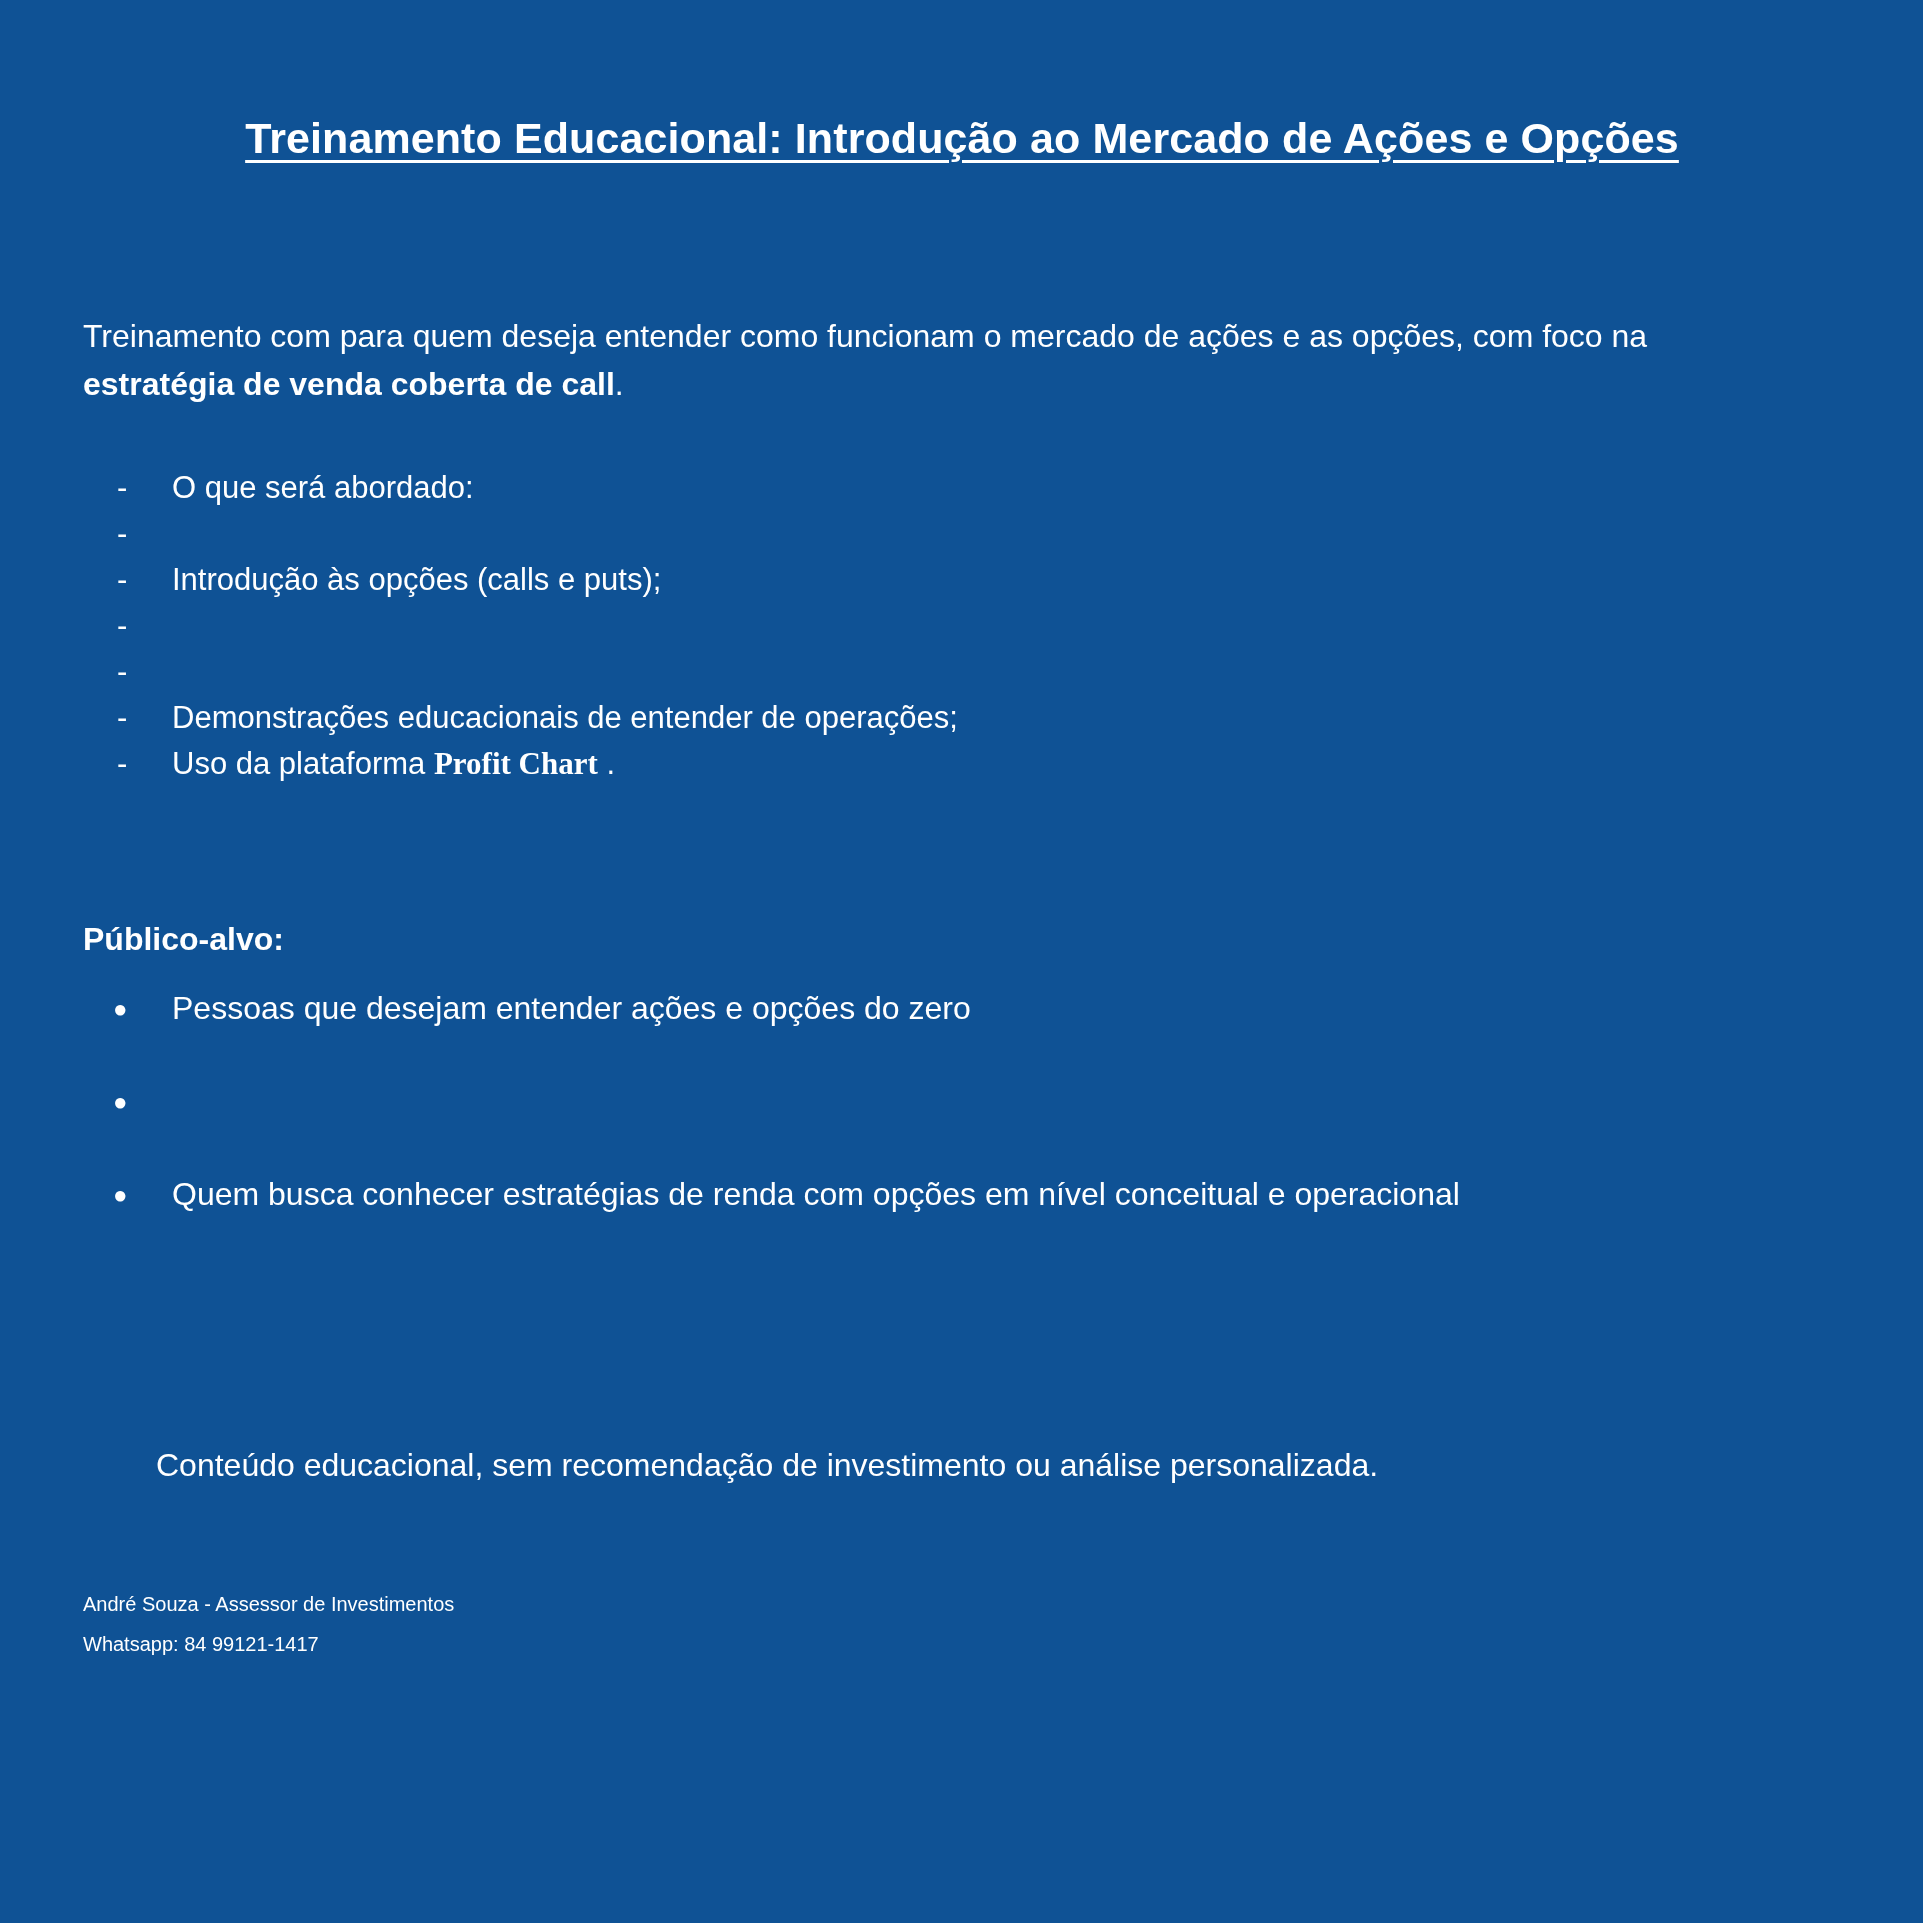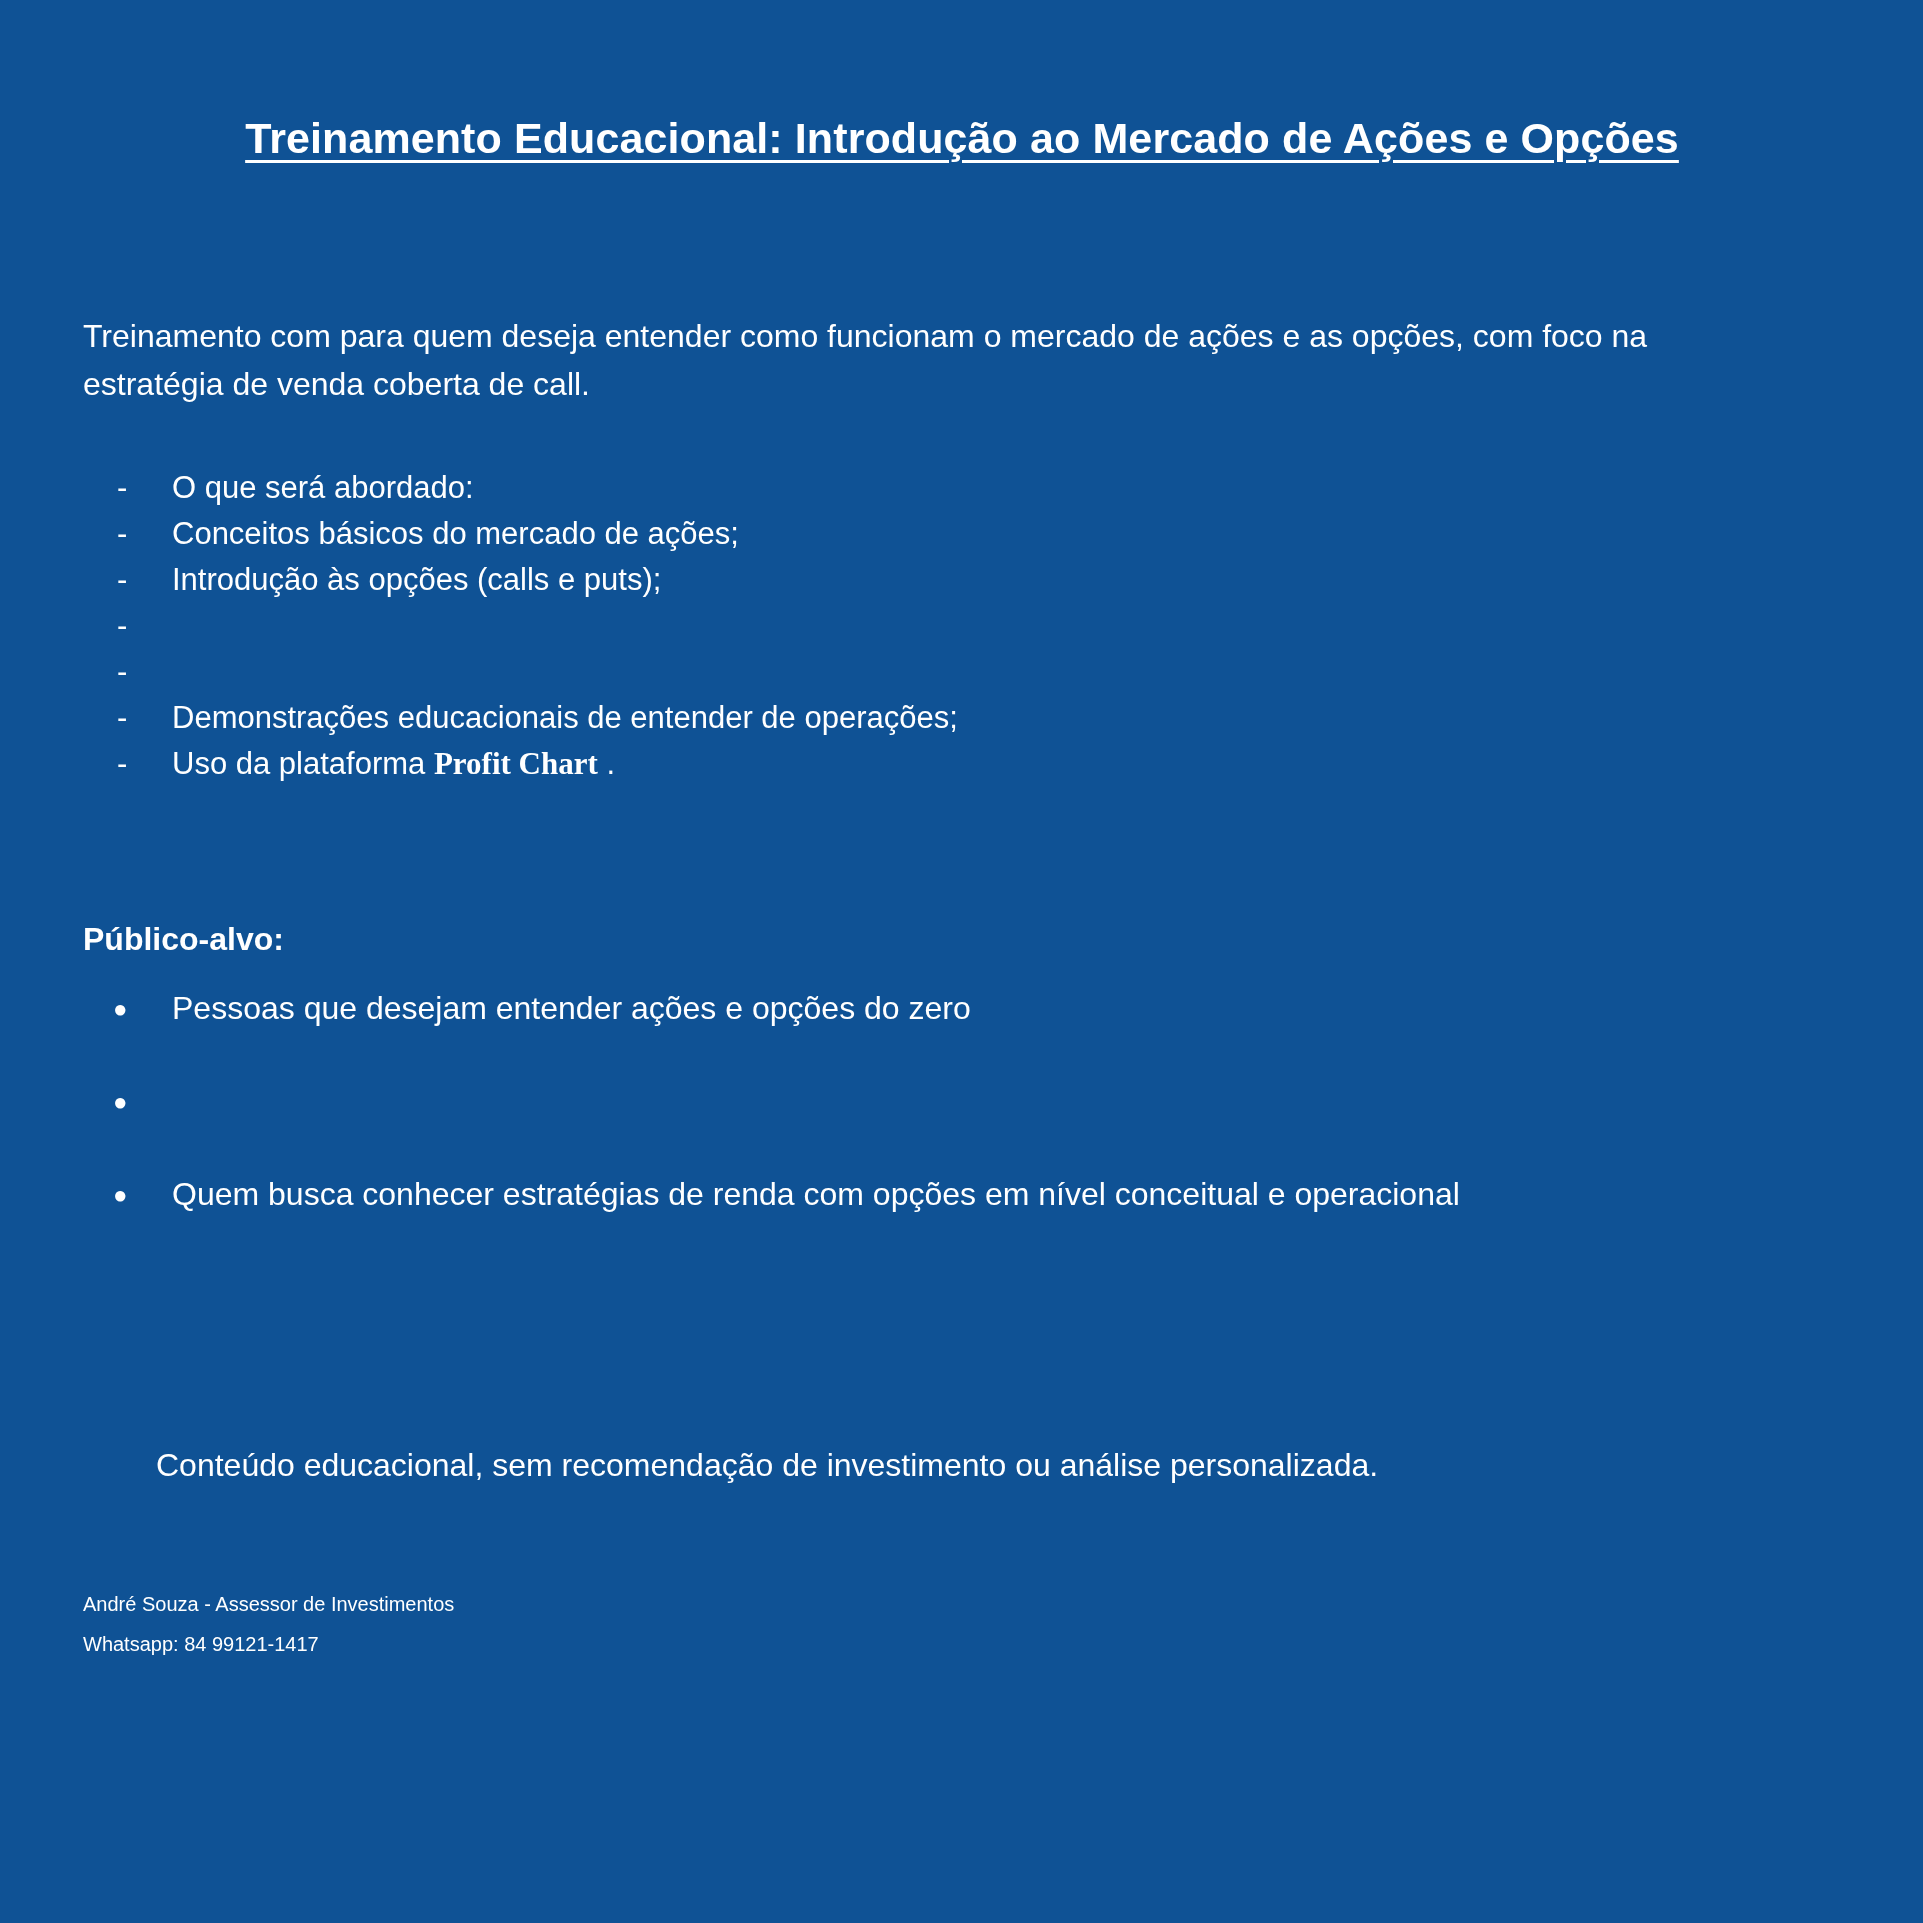"estratégia de venda coberta de" .intro b { font-weight: normal -> bold }
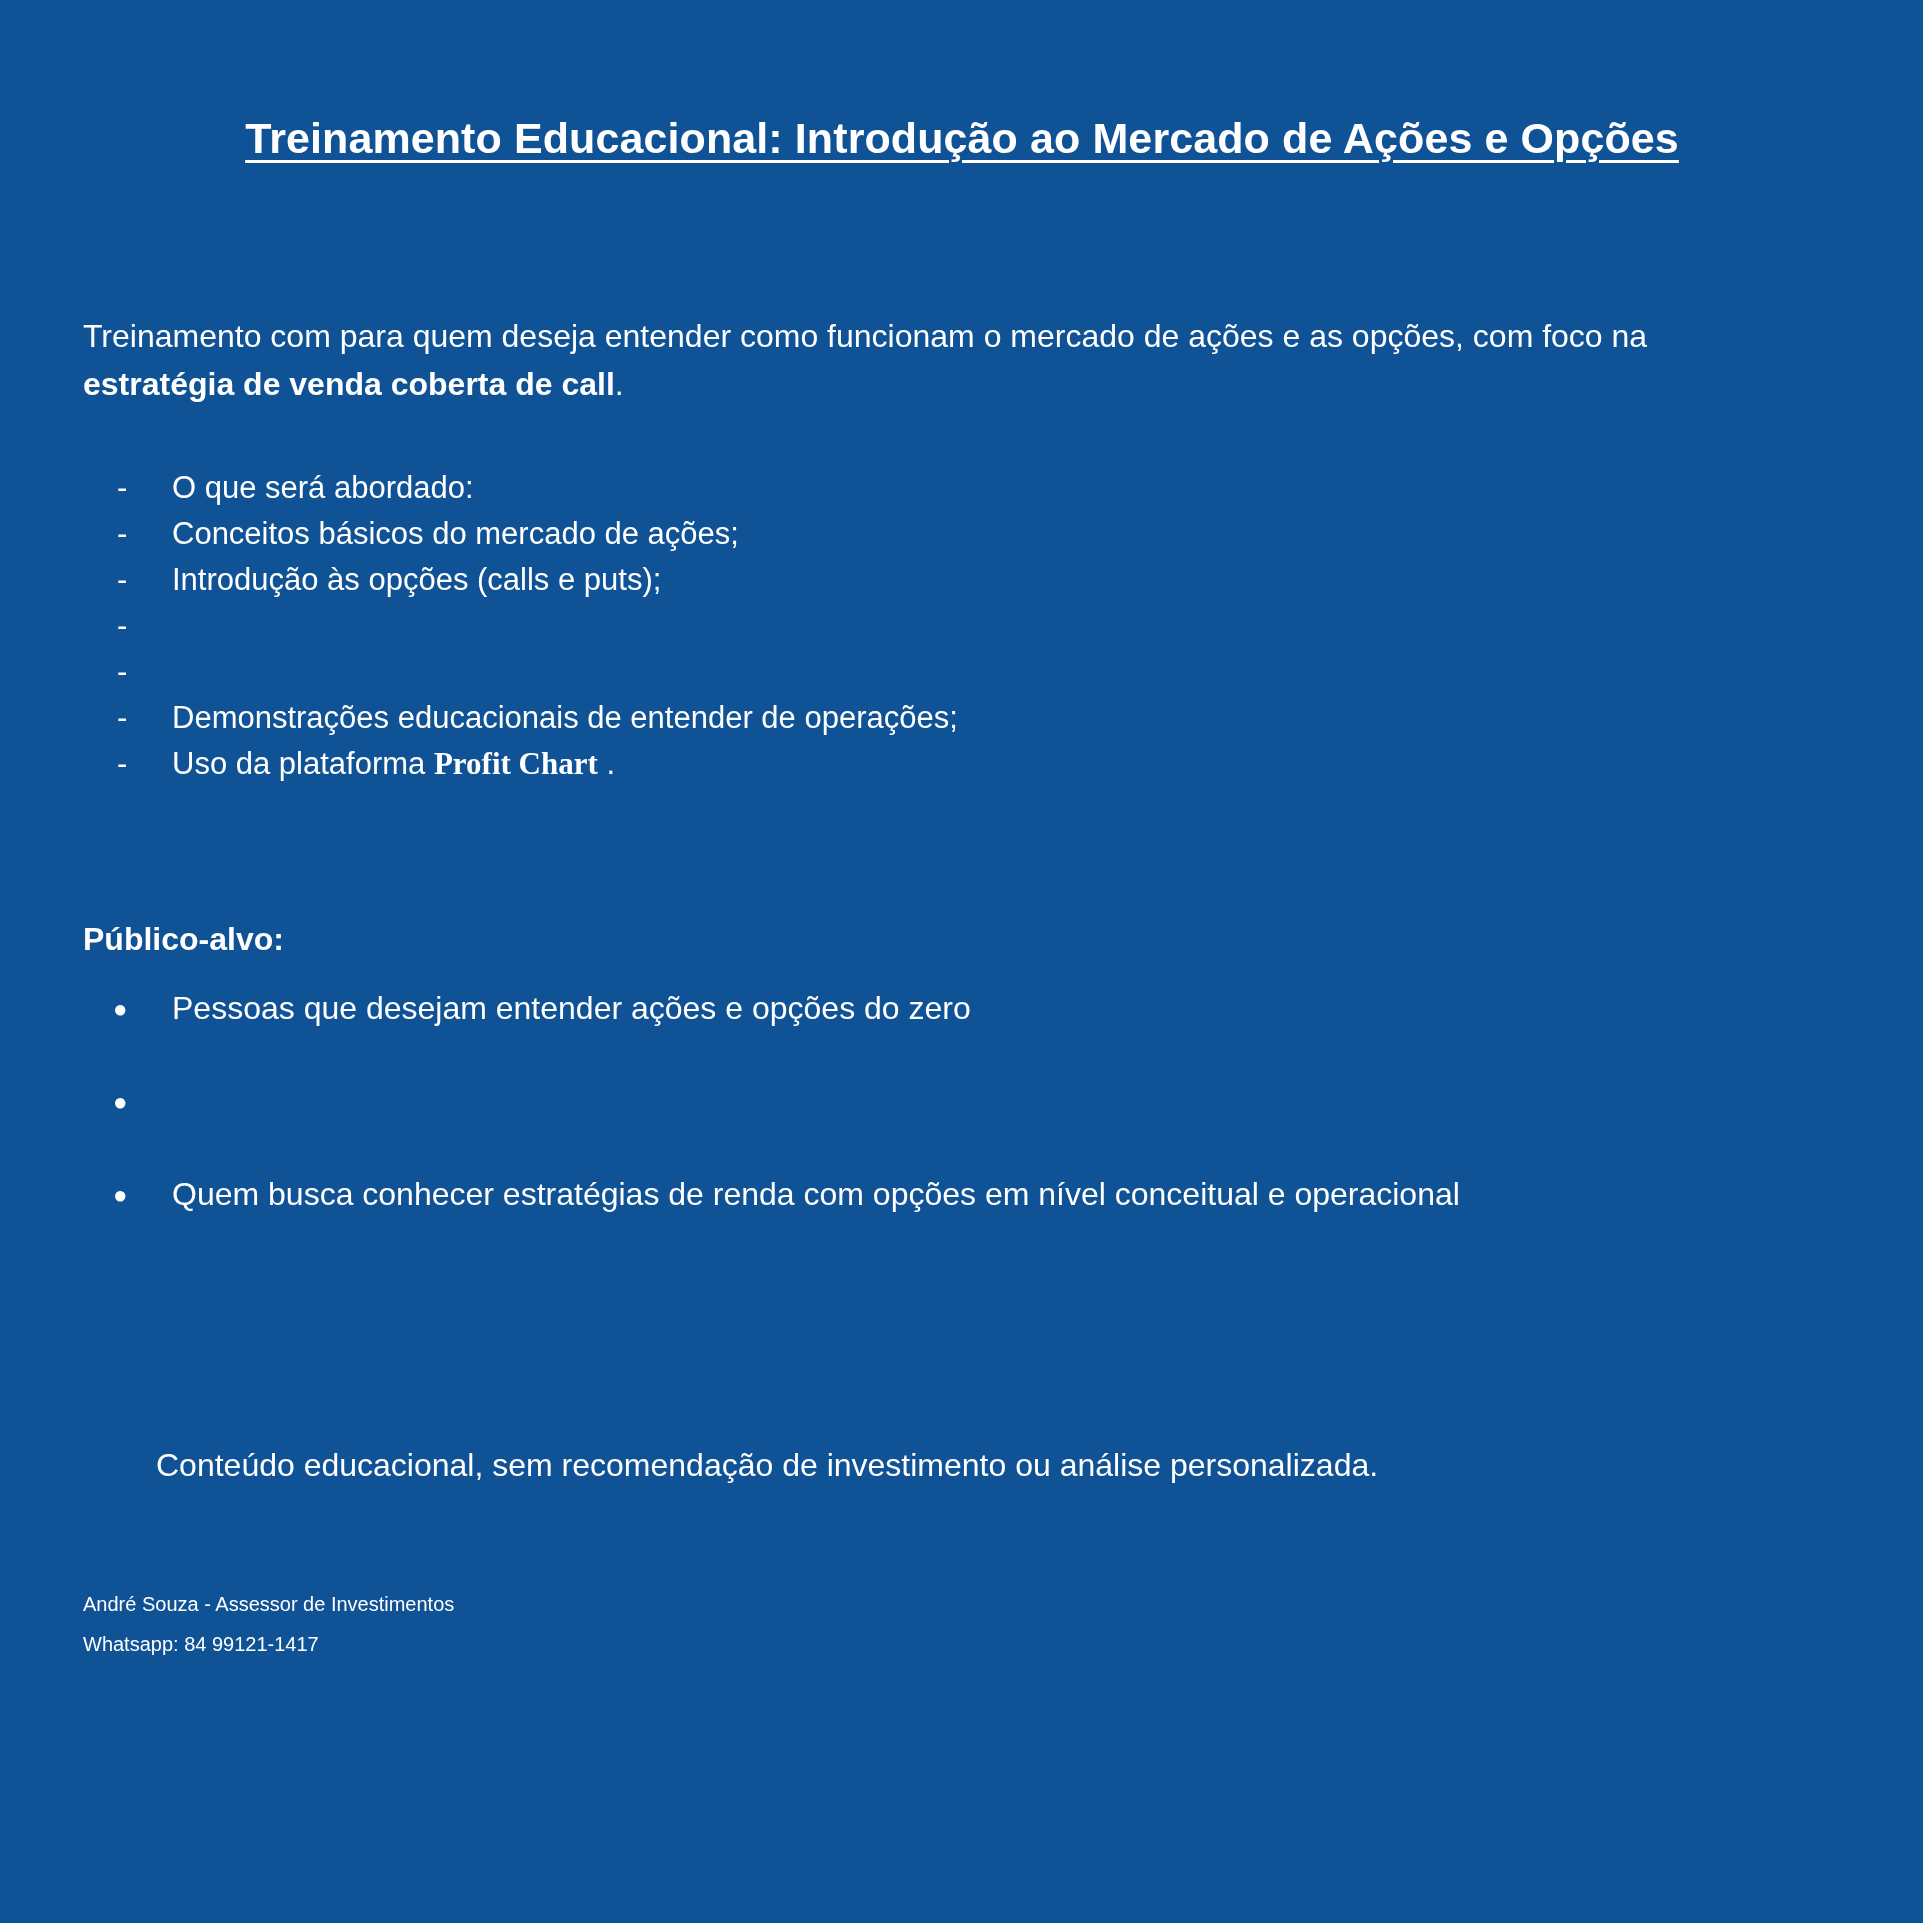"Conceitos básicos do mercado de" span { html: <span>Conceitos básicos do mercado de ações;</span> -> none }
